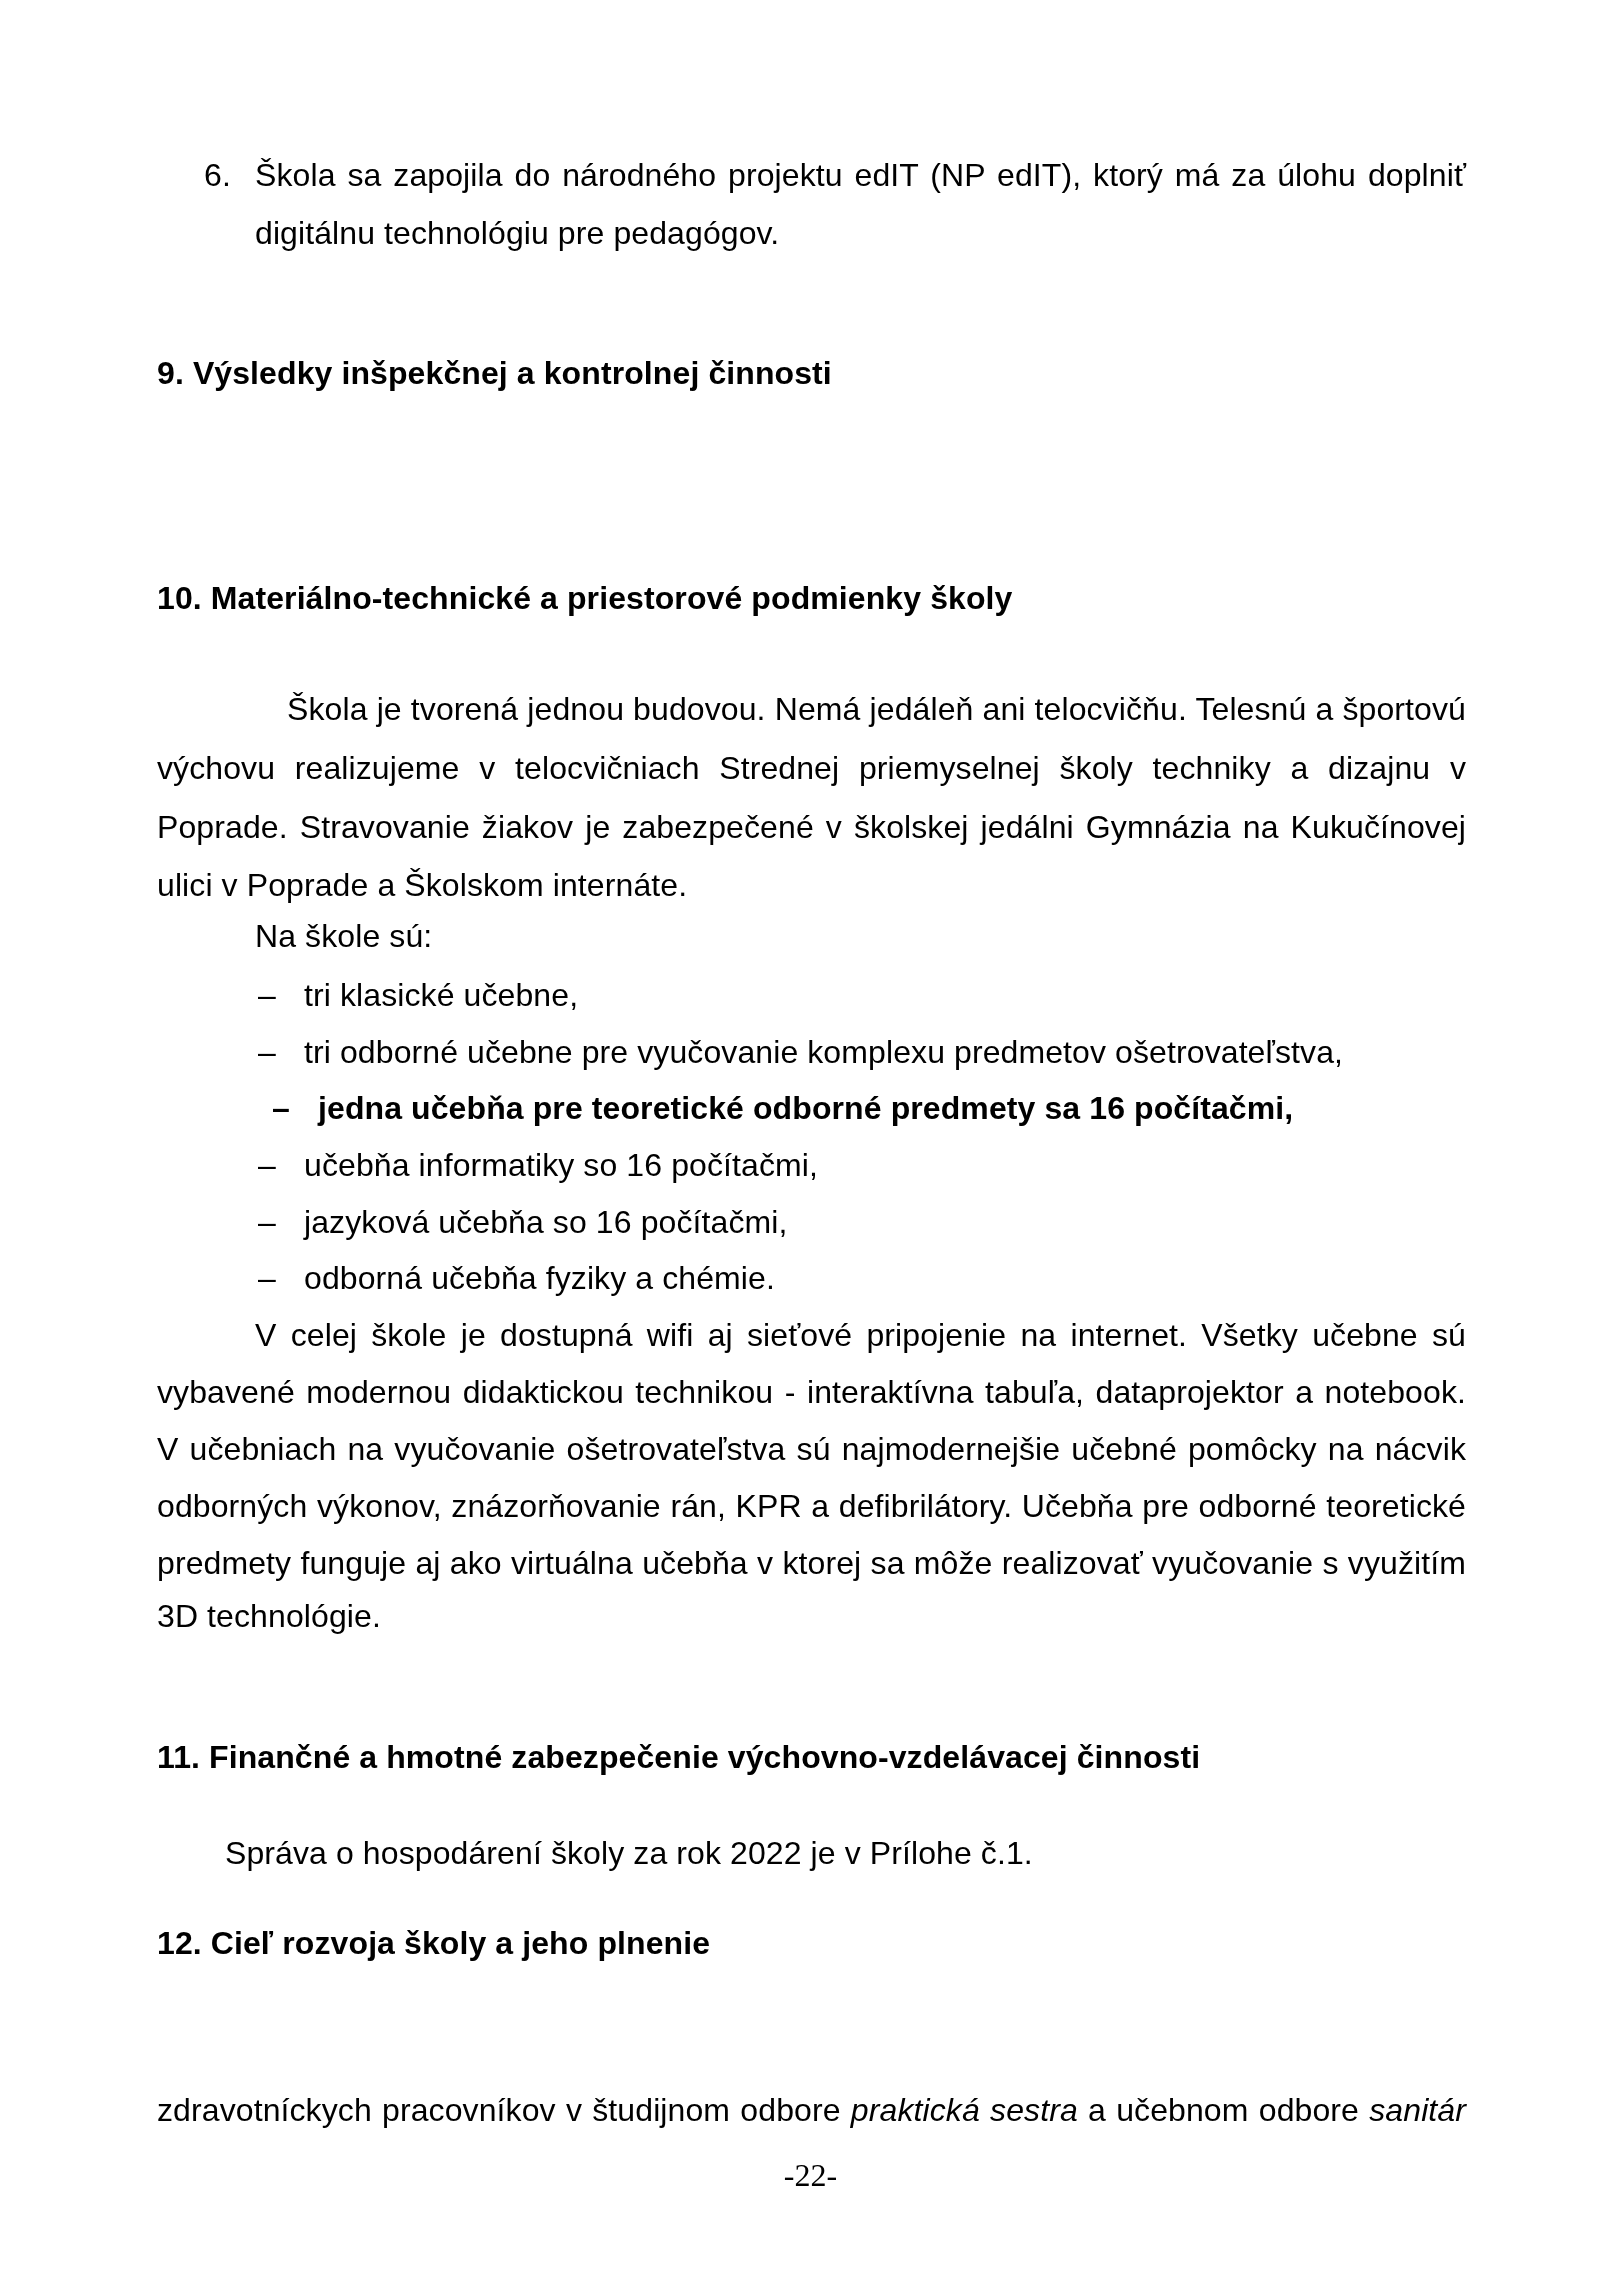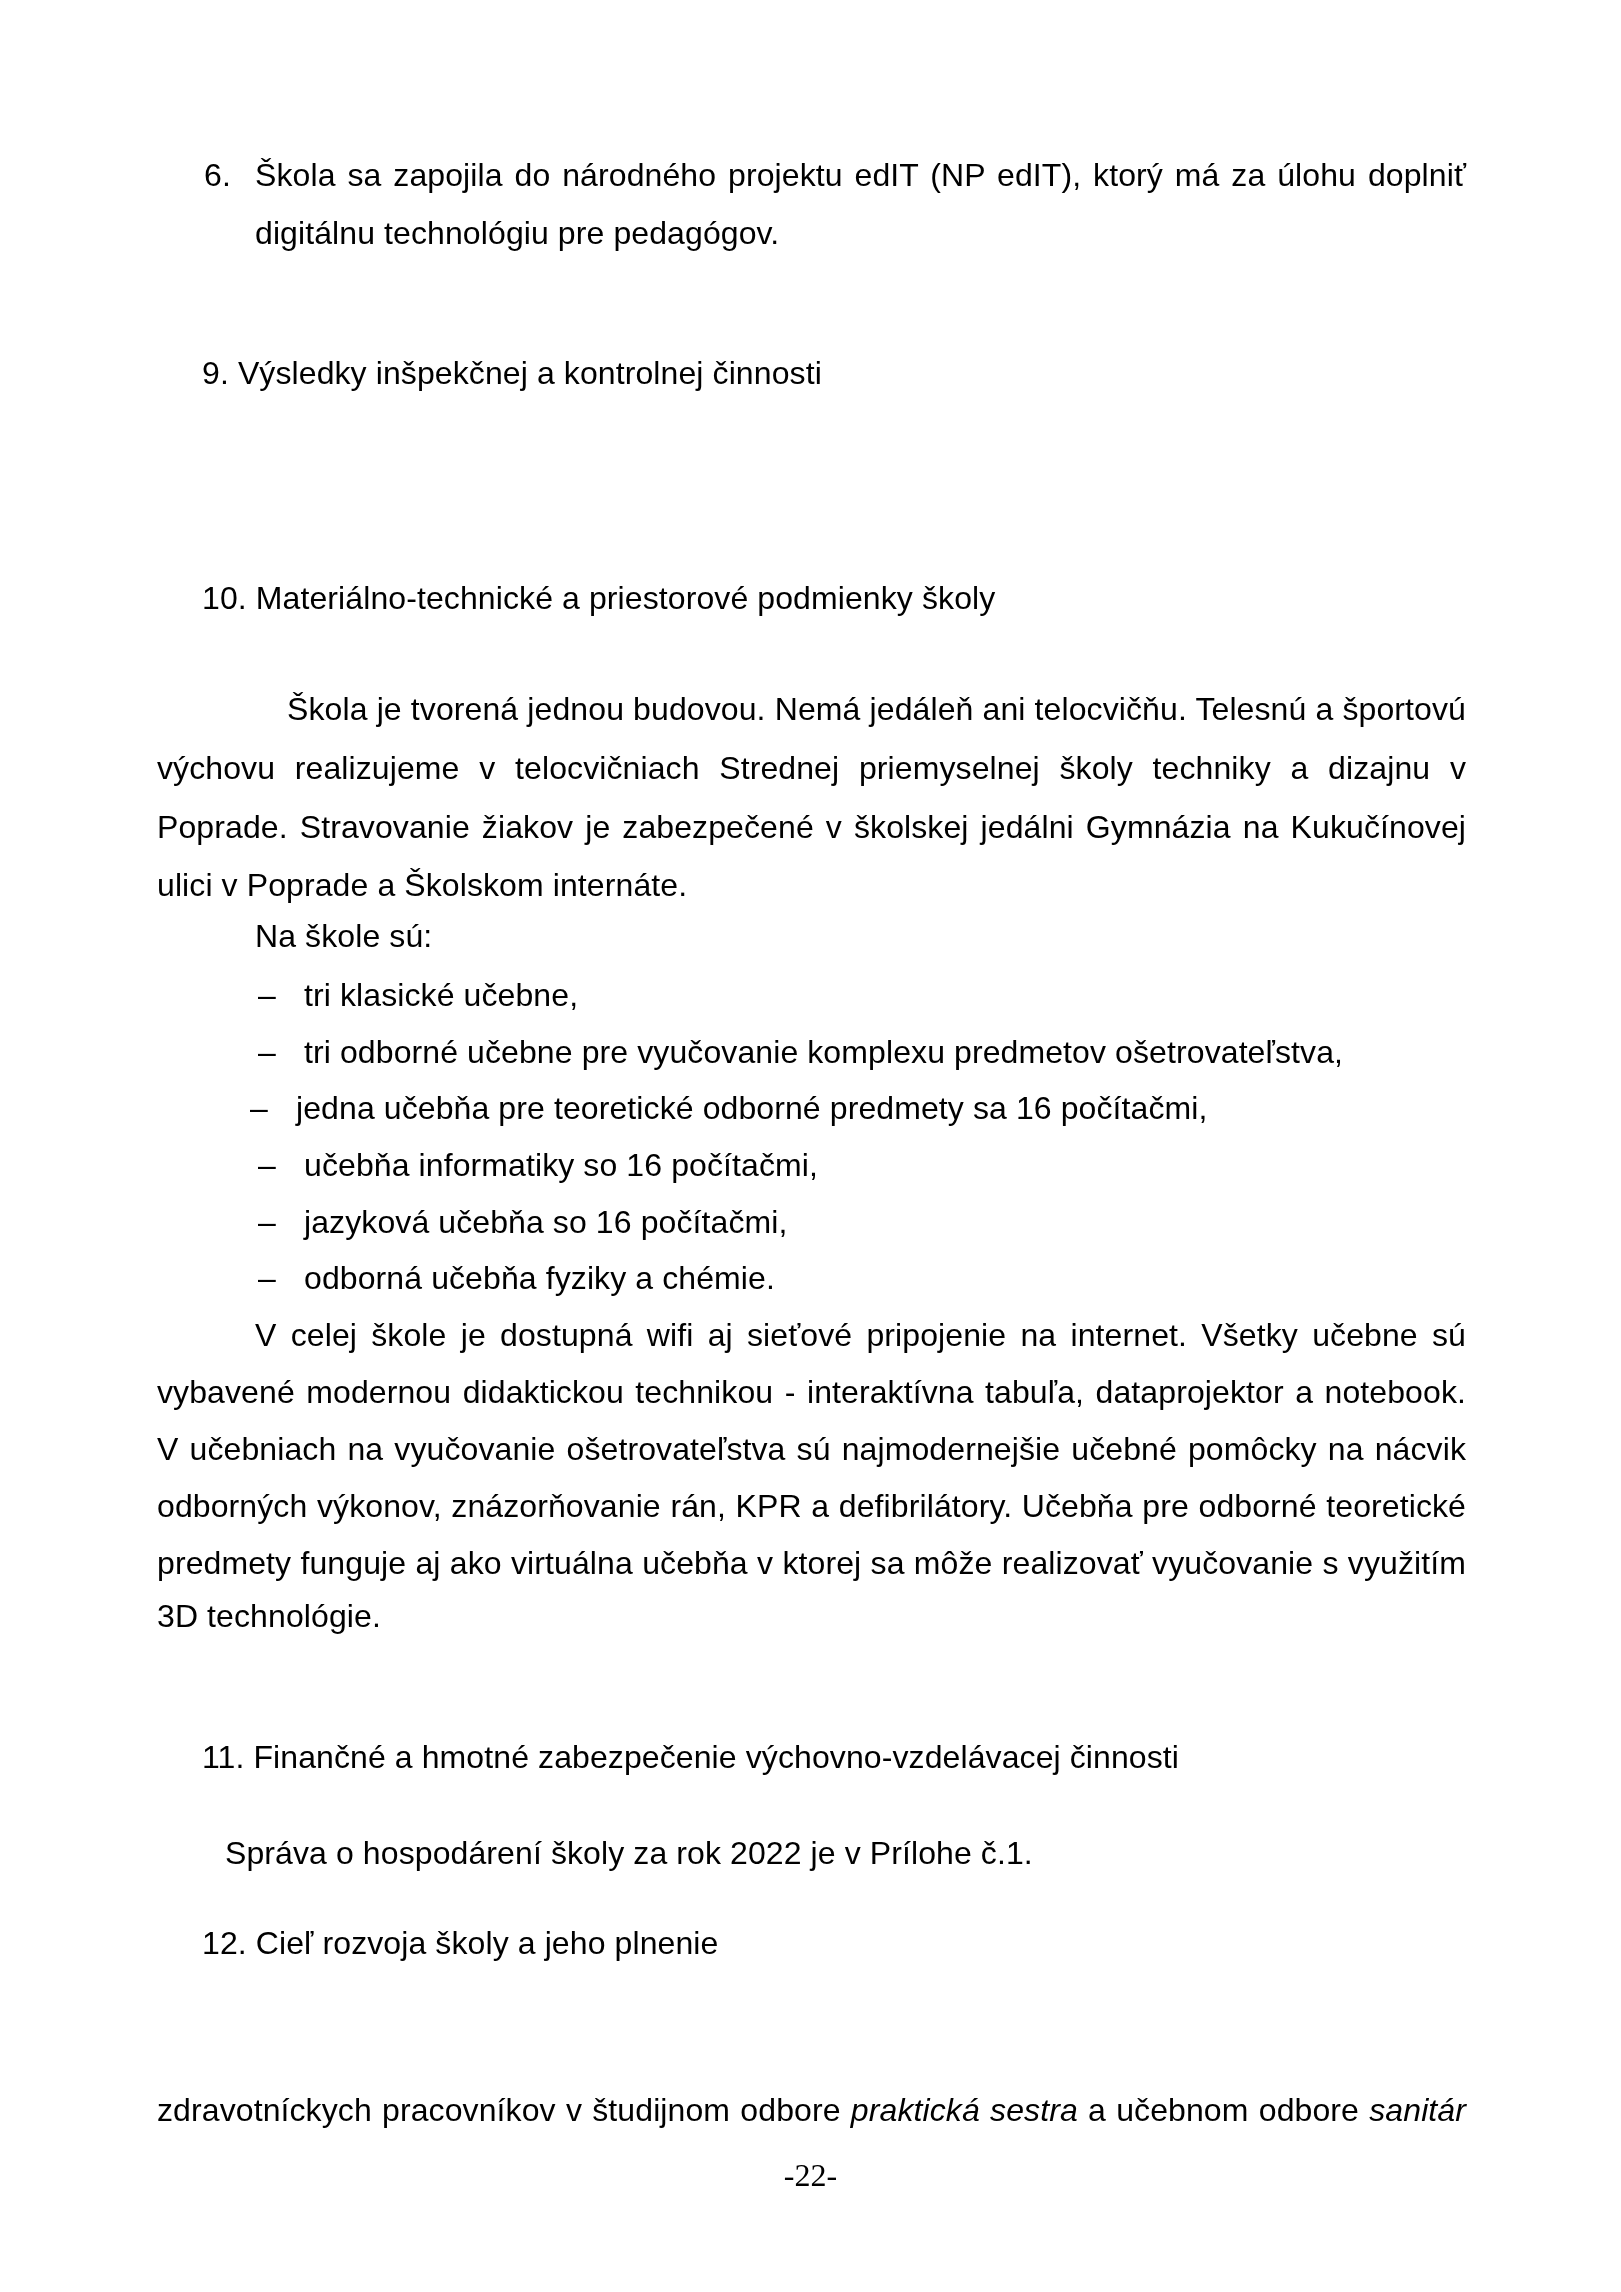"9. Výsledky inšpekčnej a kontrolnej" .bold { font-weight: normal -> bold; margin-left: 45px -> none }
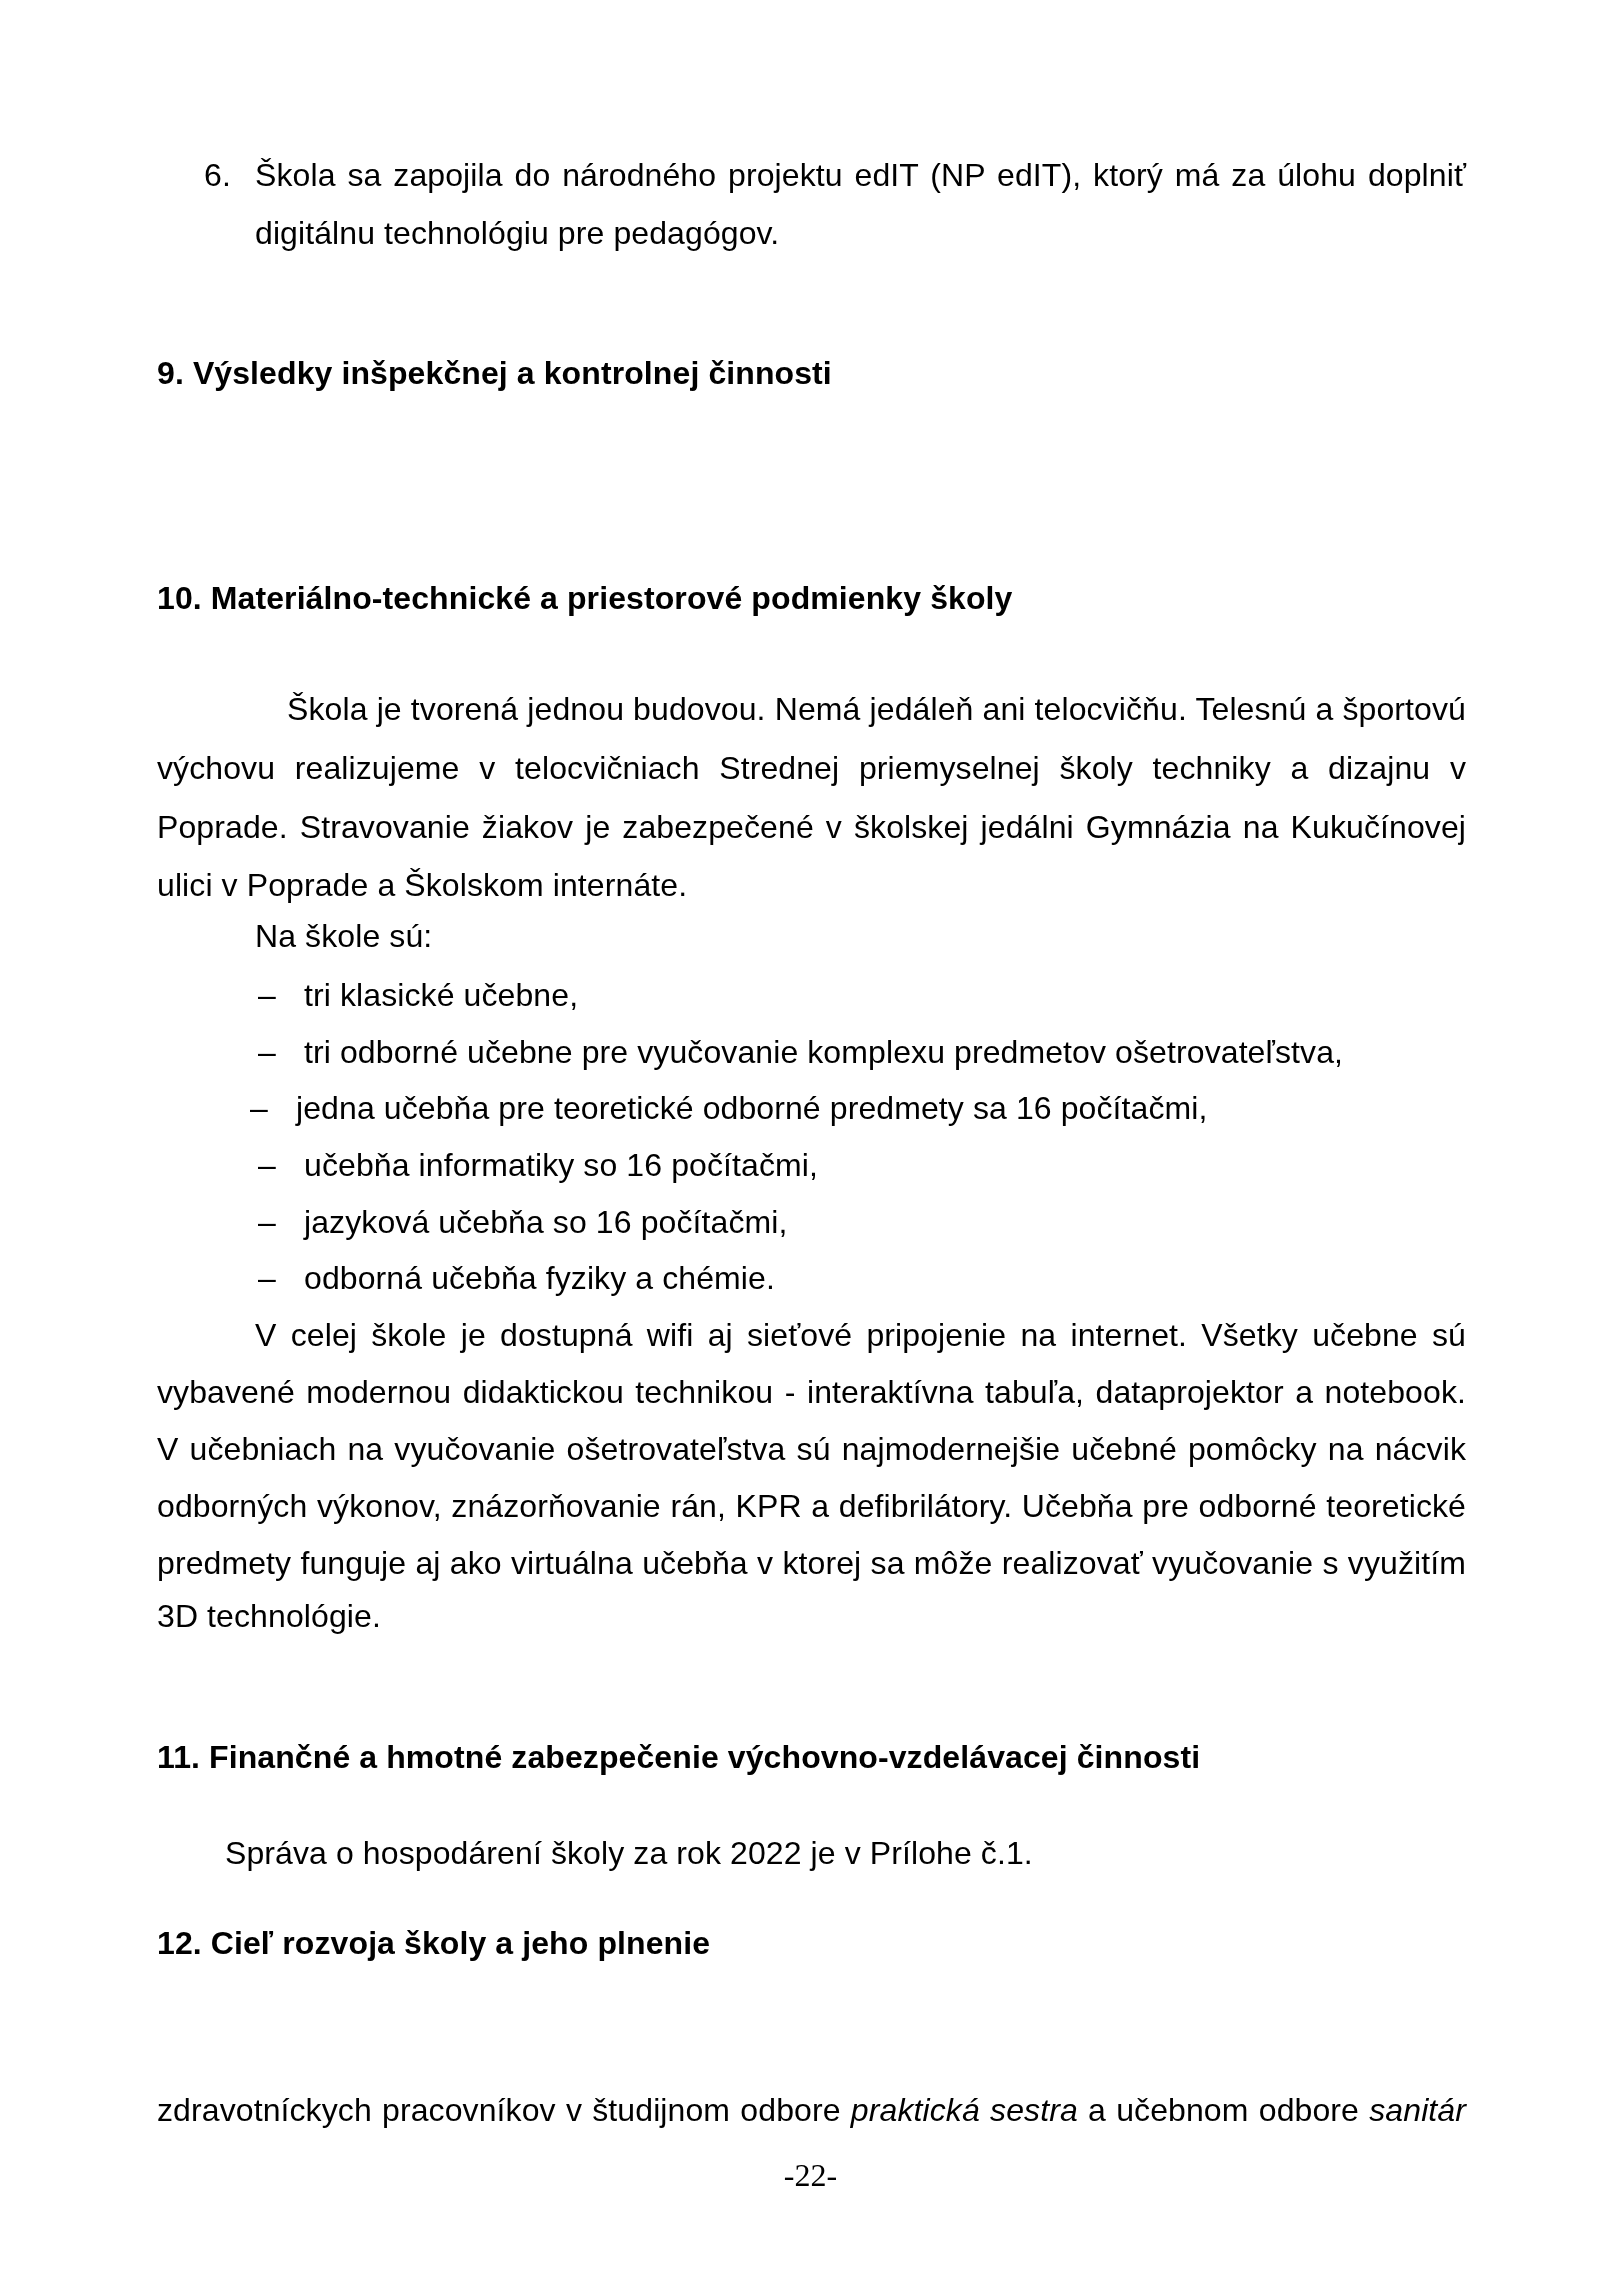"– jedna učebňa pre teoretické" div.line { font-weight: none -> bold; left: 250px -> 272px }
